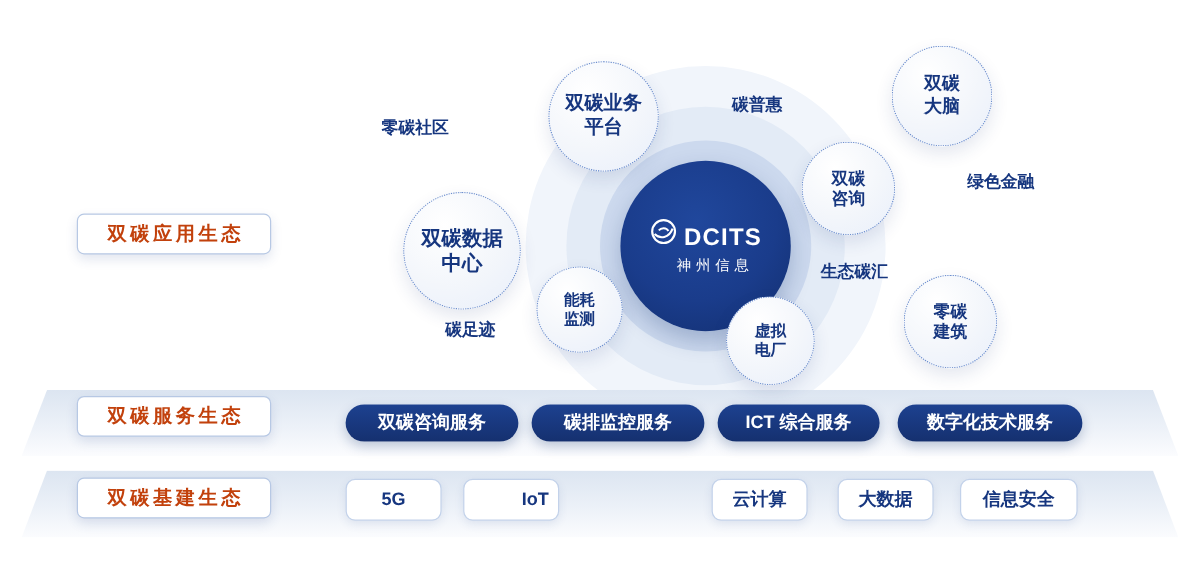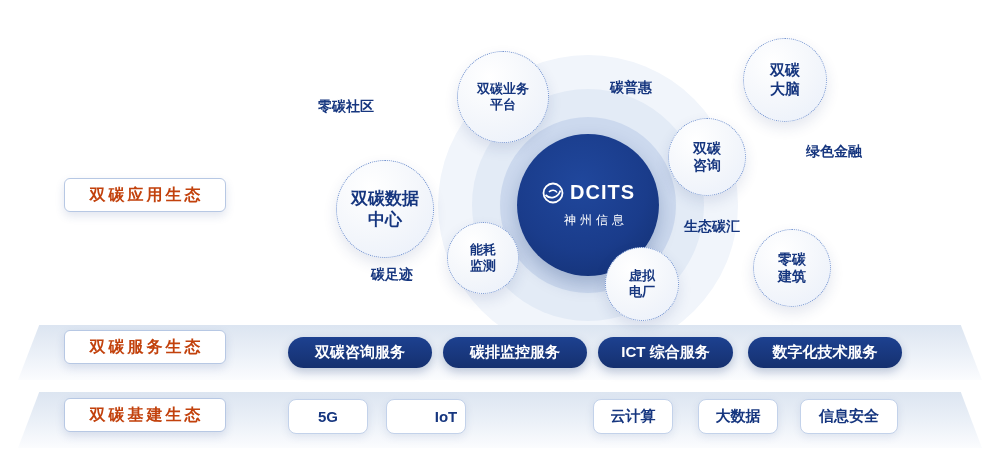"双碳业务" .b-platform { font-size: 13px -> 16px }
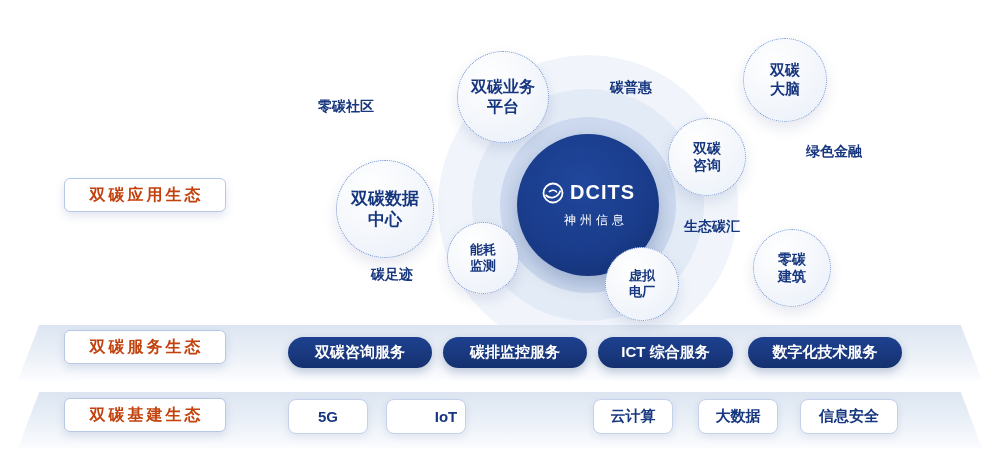"DCITS" .core-row { align-items: flex-start -> flex-end }
